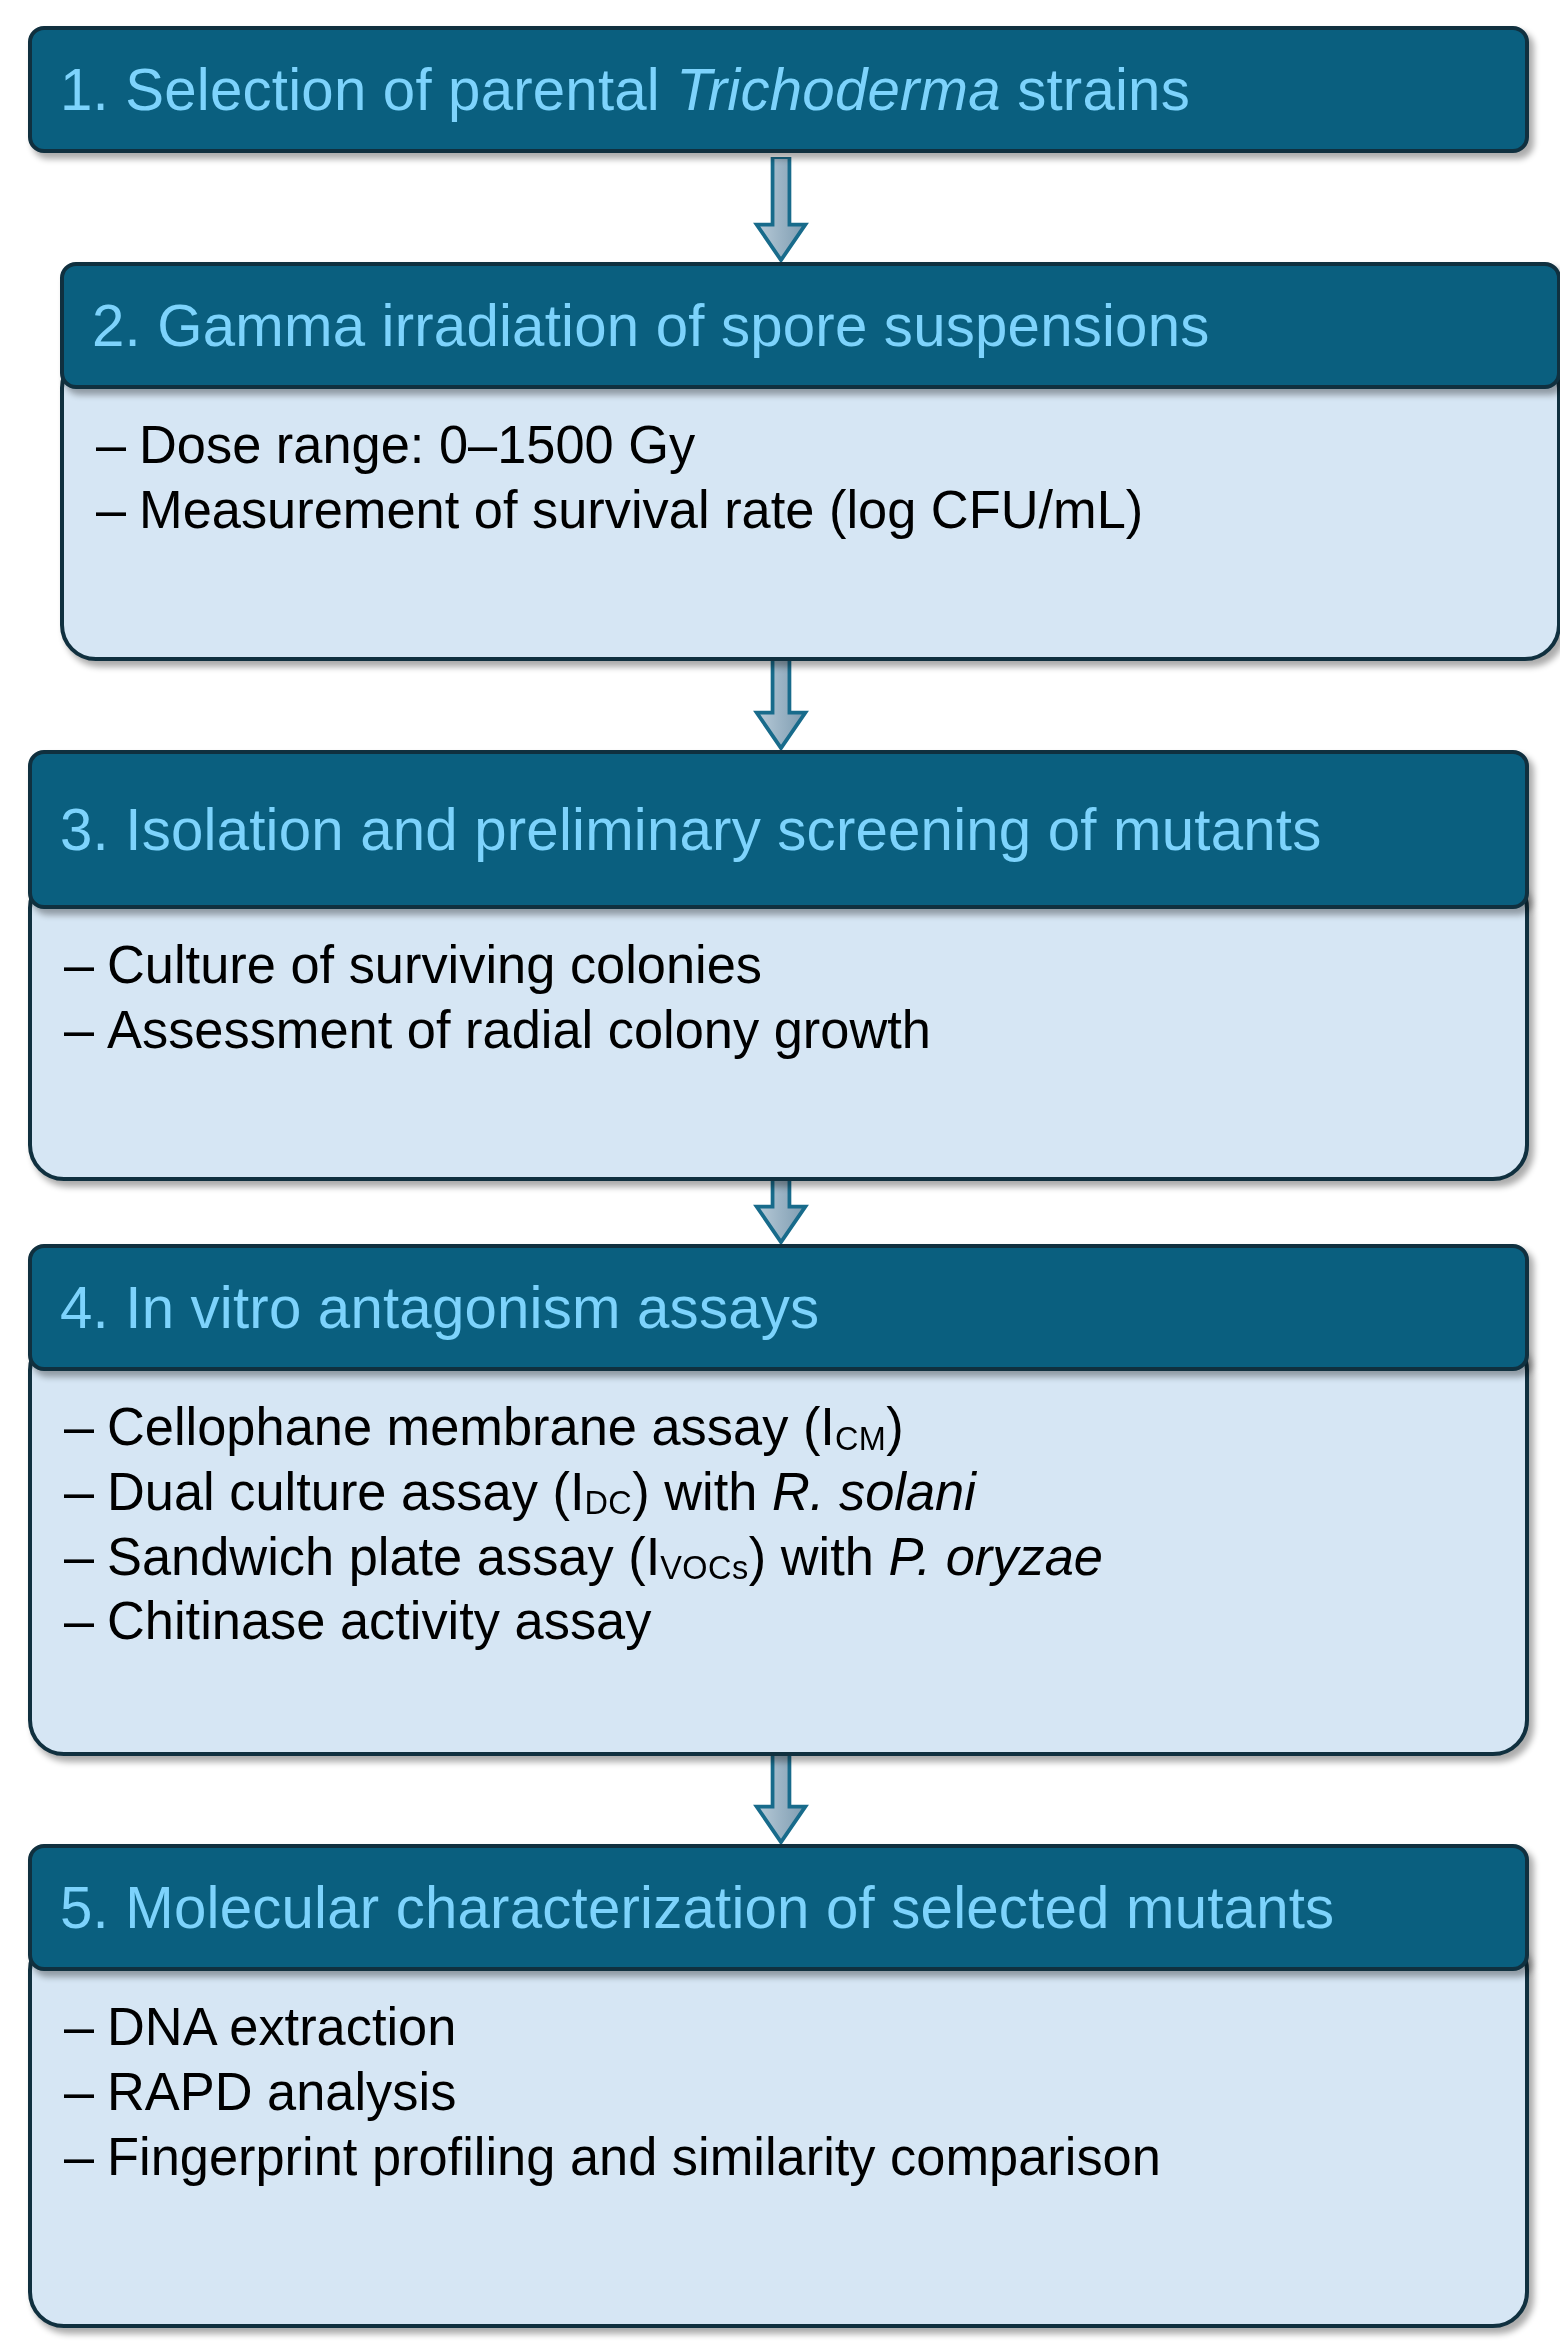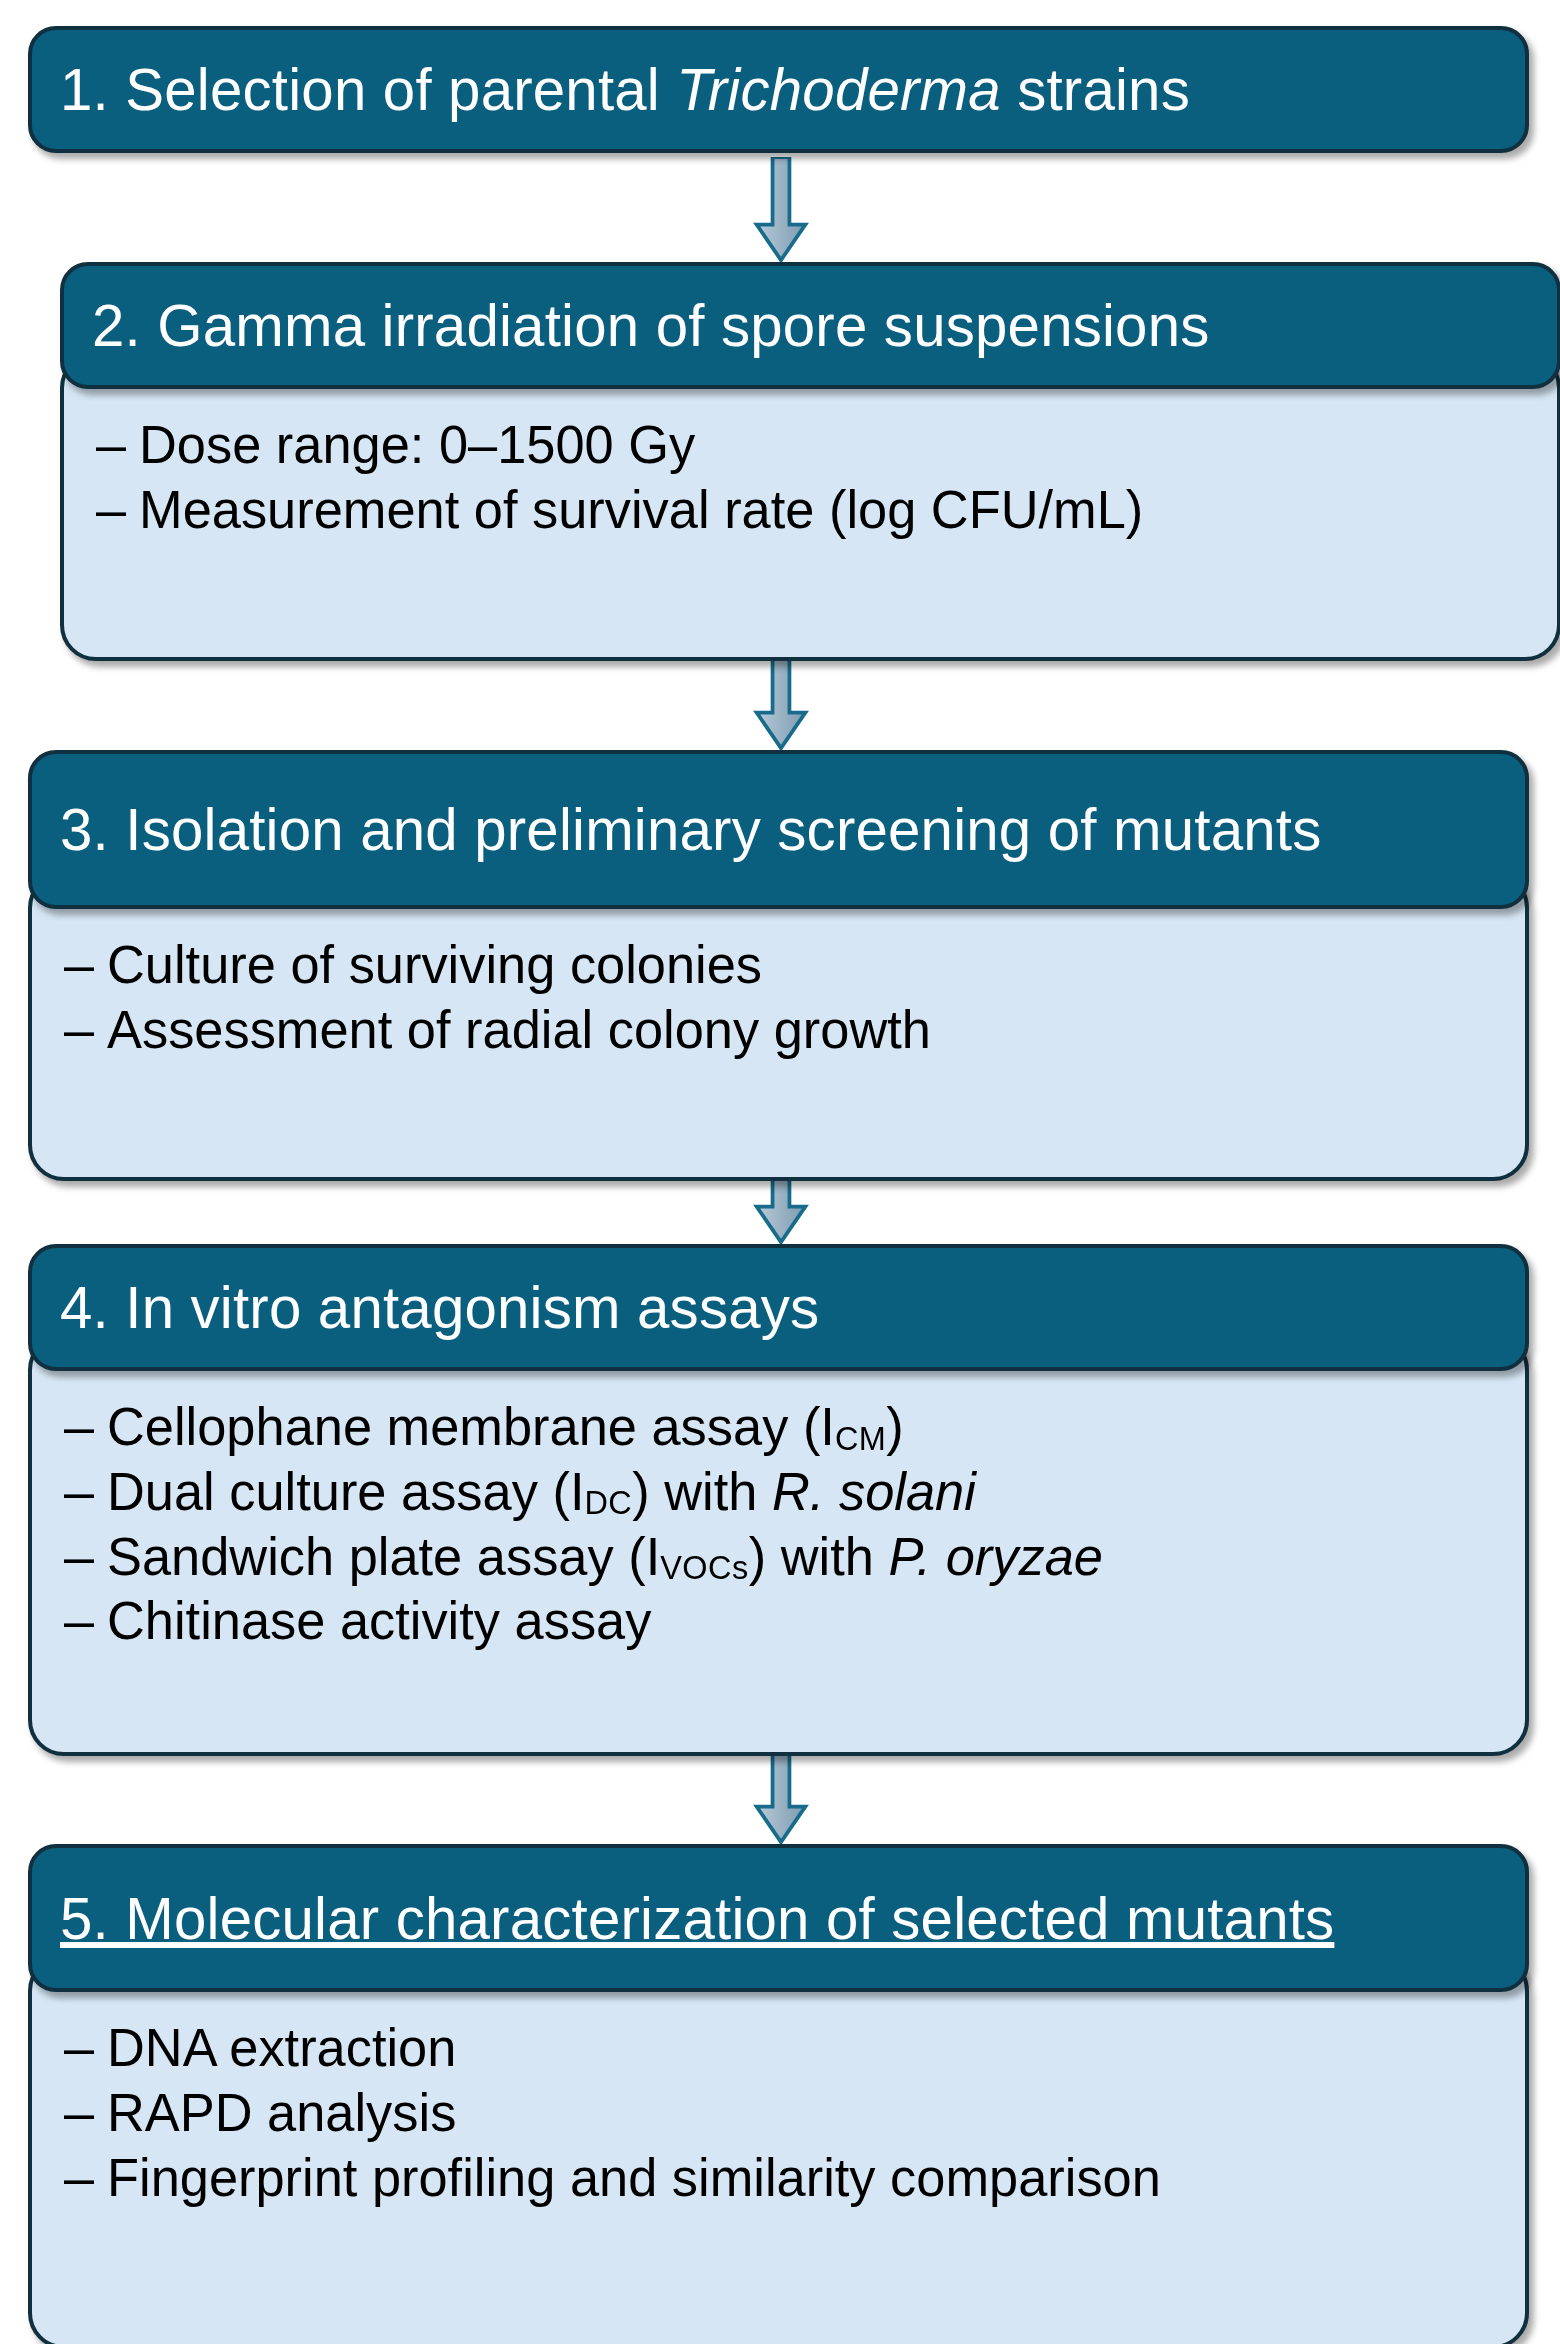"1. Selection of parental Trichoderma" .step-header { border-radius: 28px -> 16px; color: #ffffff -> #7dd3fc }
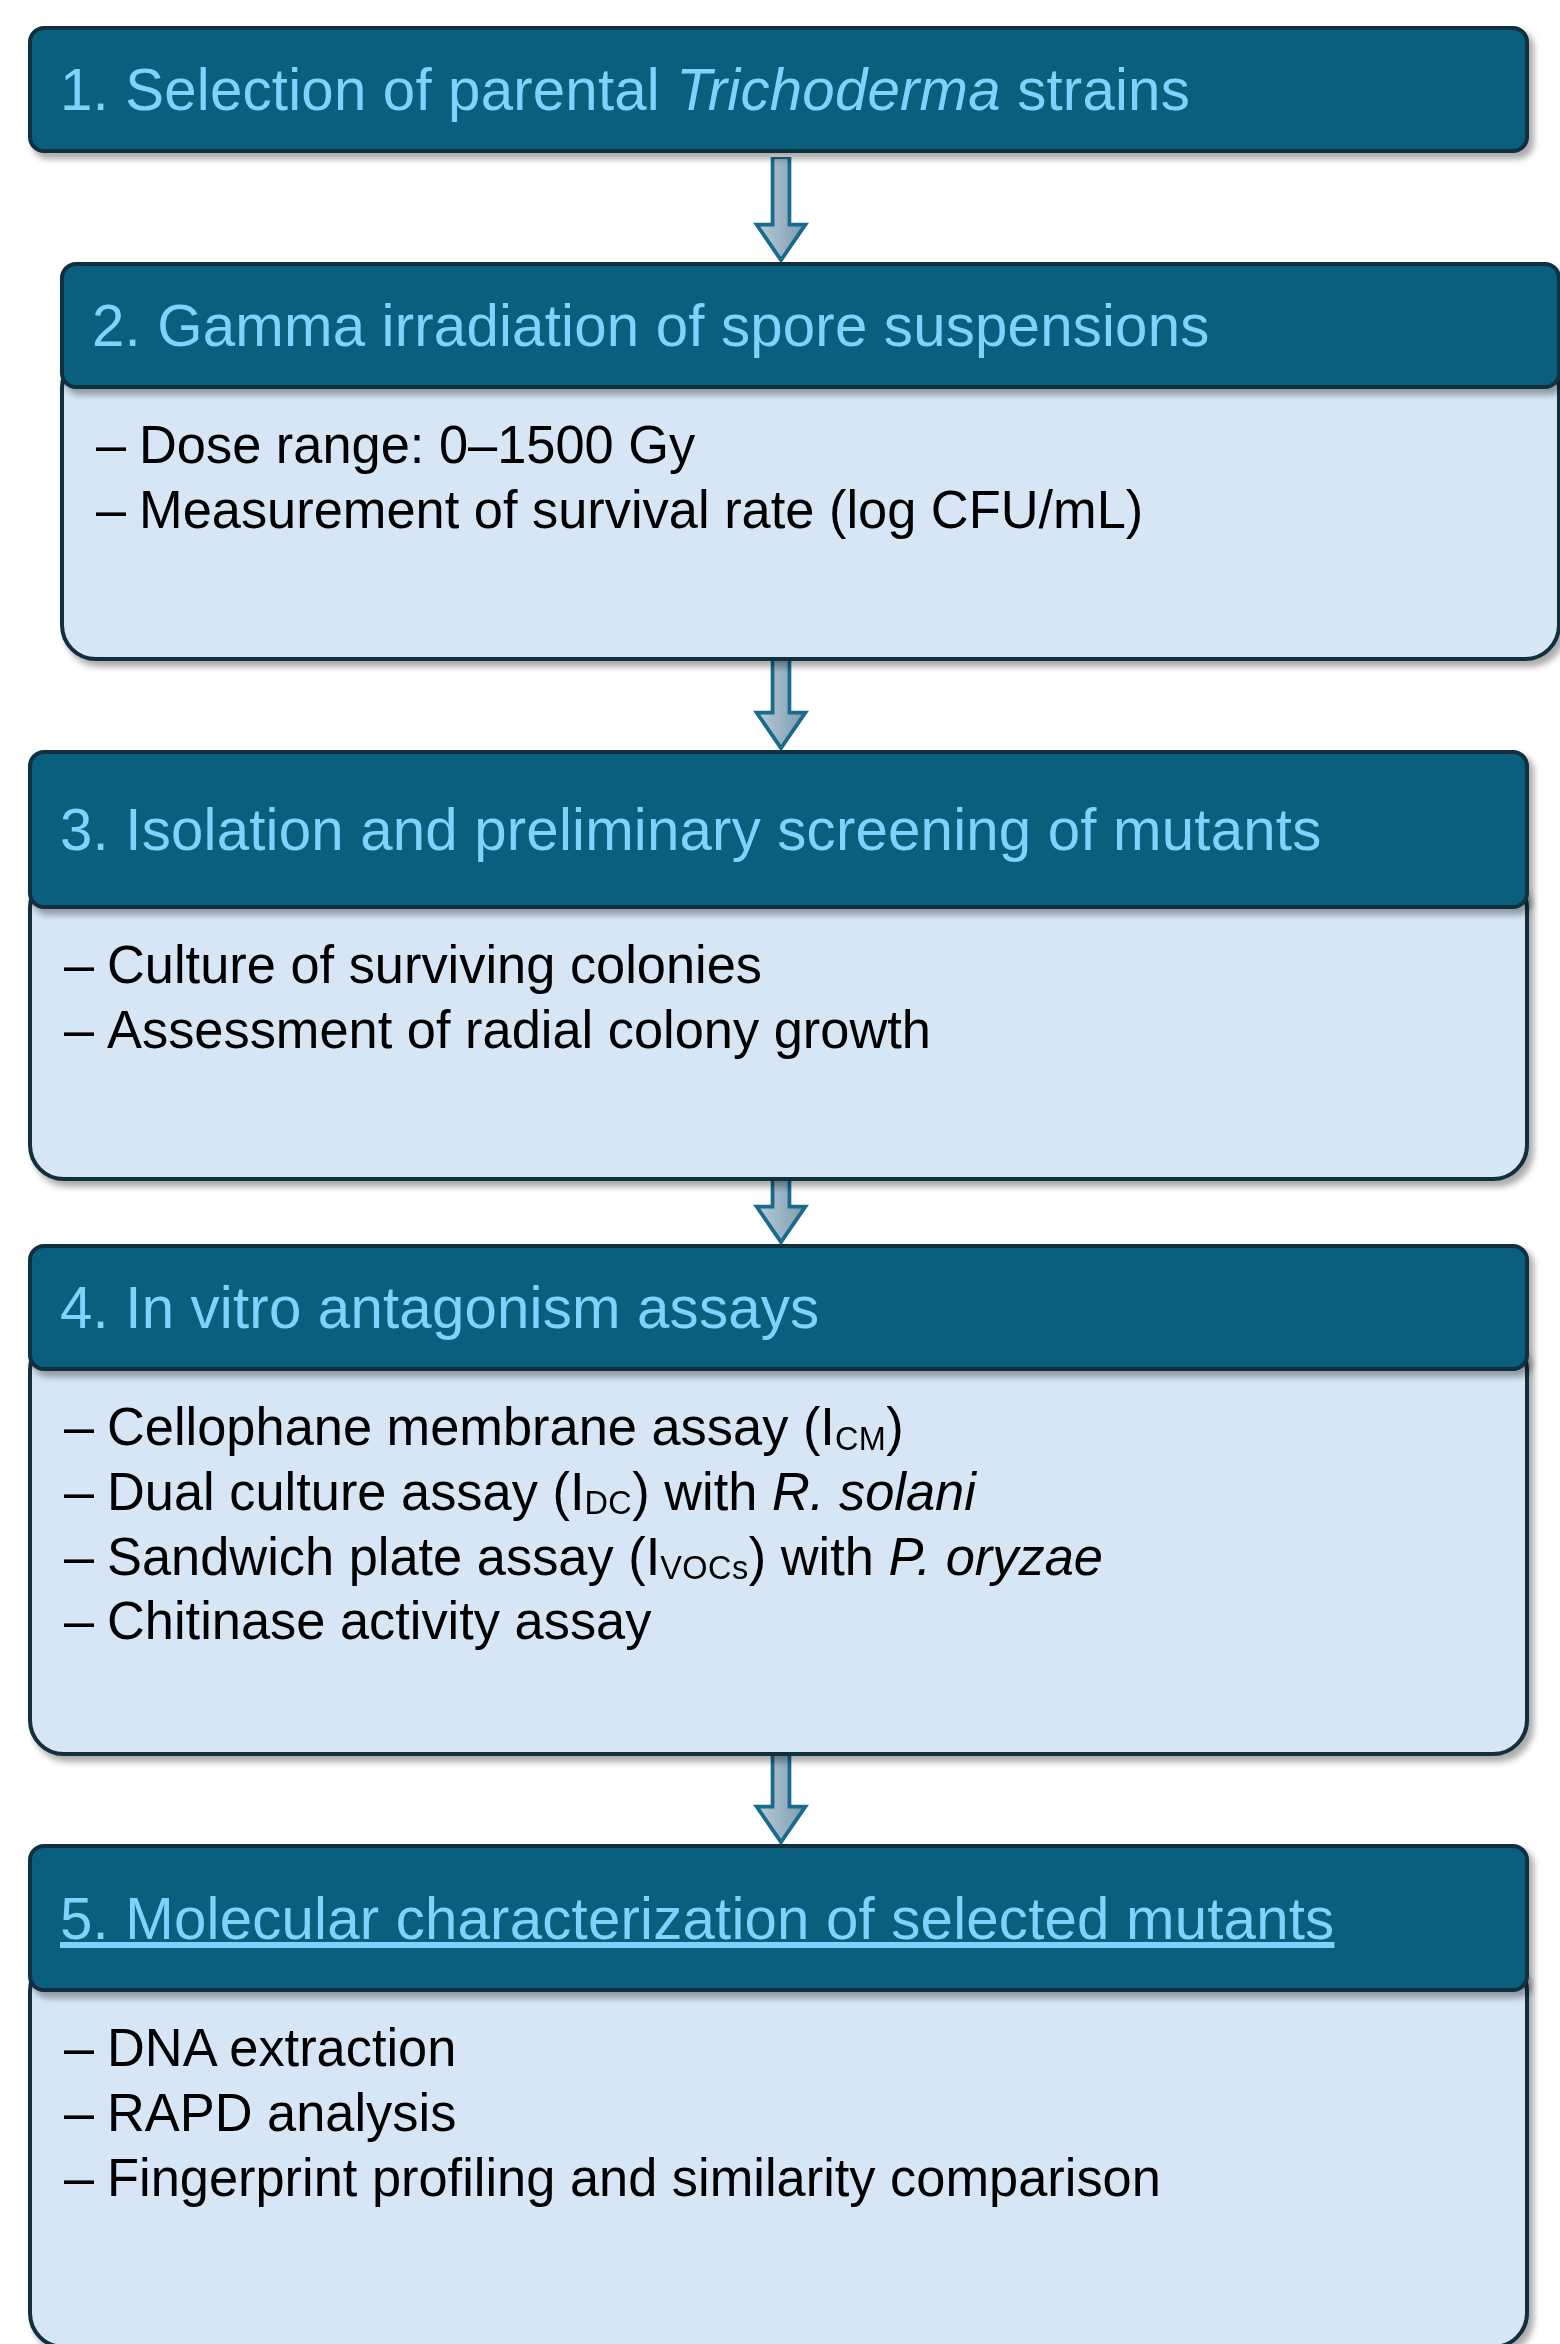"5. Molecular characterization of" div.step-header { height: 148px -> 127px; text-decoration: underline -> none }
